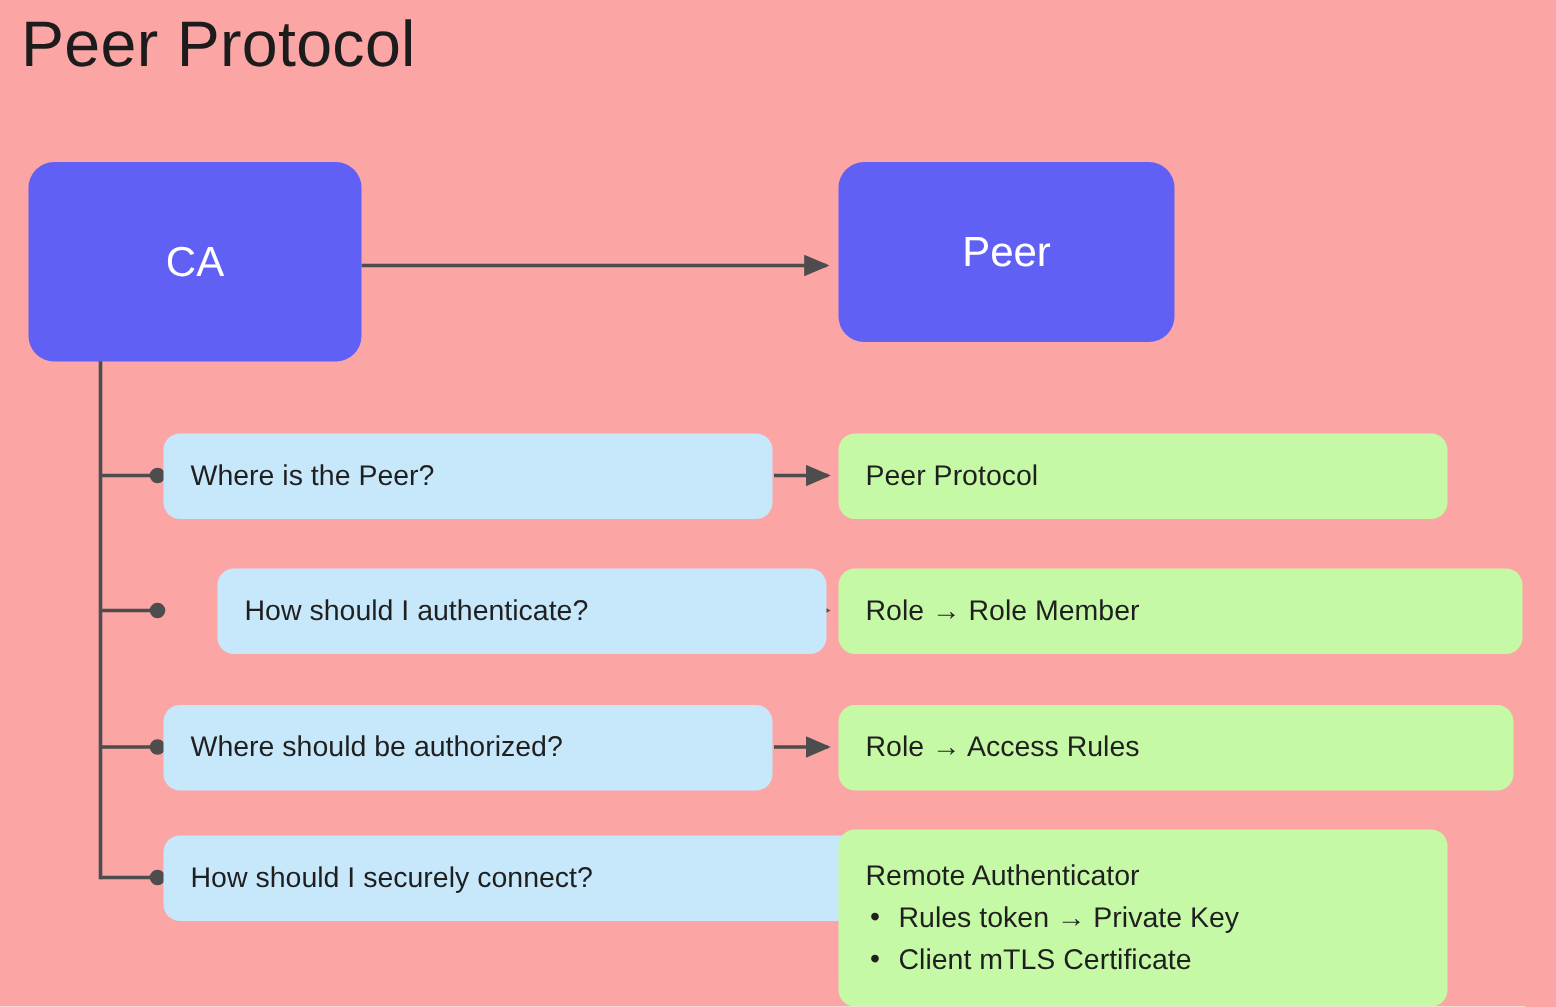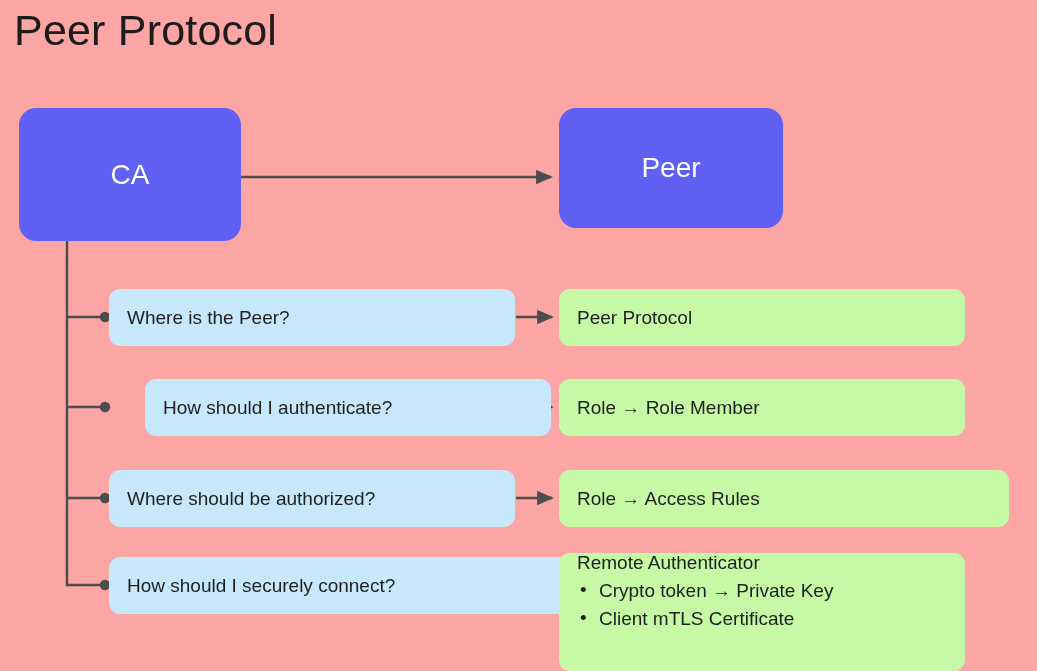"Role → Role Member" div.node { width: 406px -> 456px }
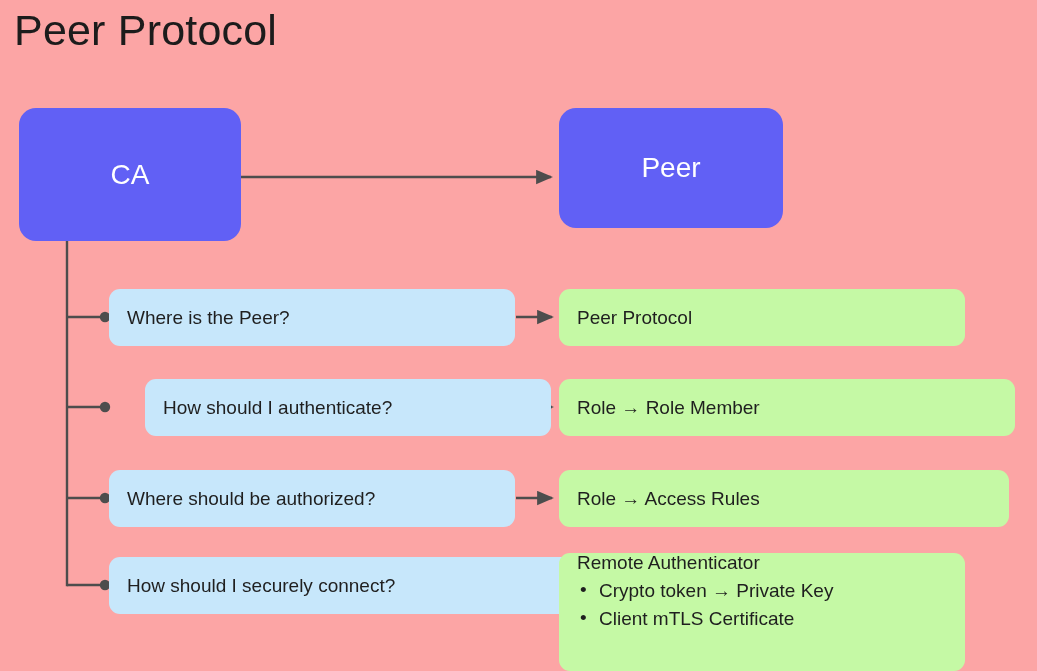"Remote Authenticator" .node-green.multiline { padding-top: none -> 22px }
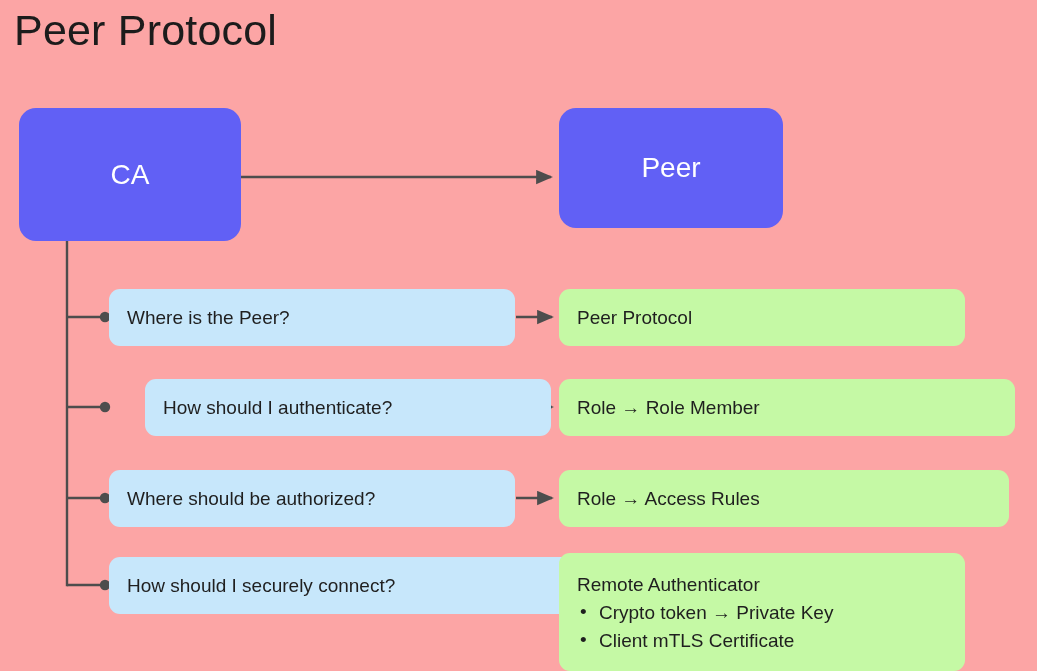"Crypto token → Private Key" span { text: Crypto -> Rules }
